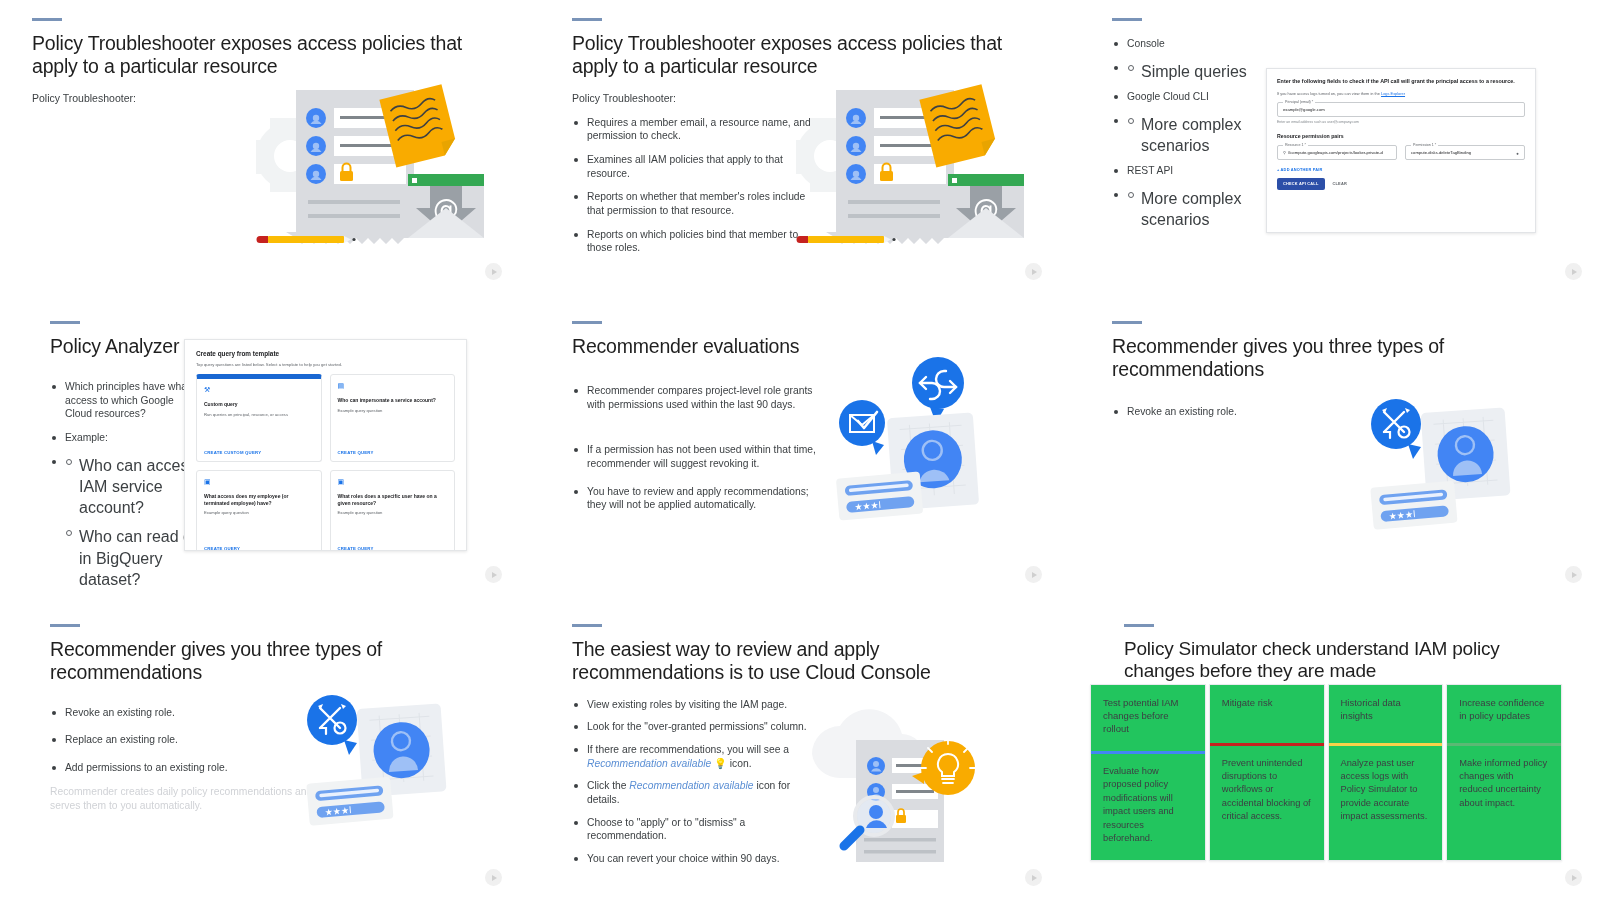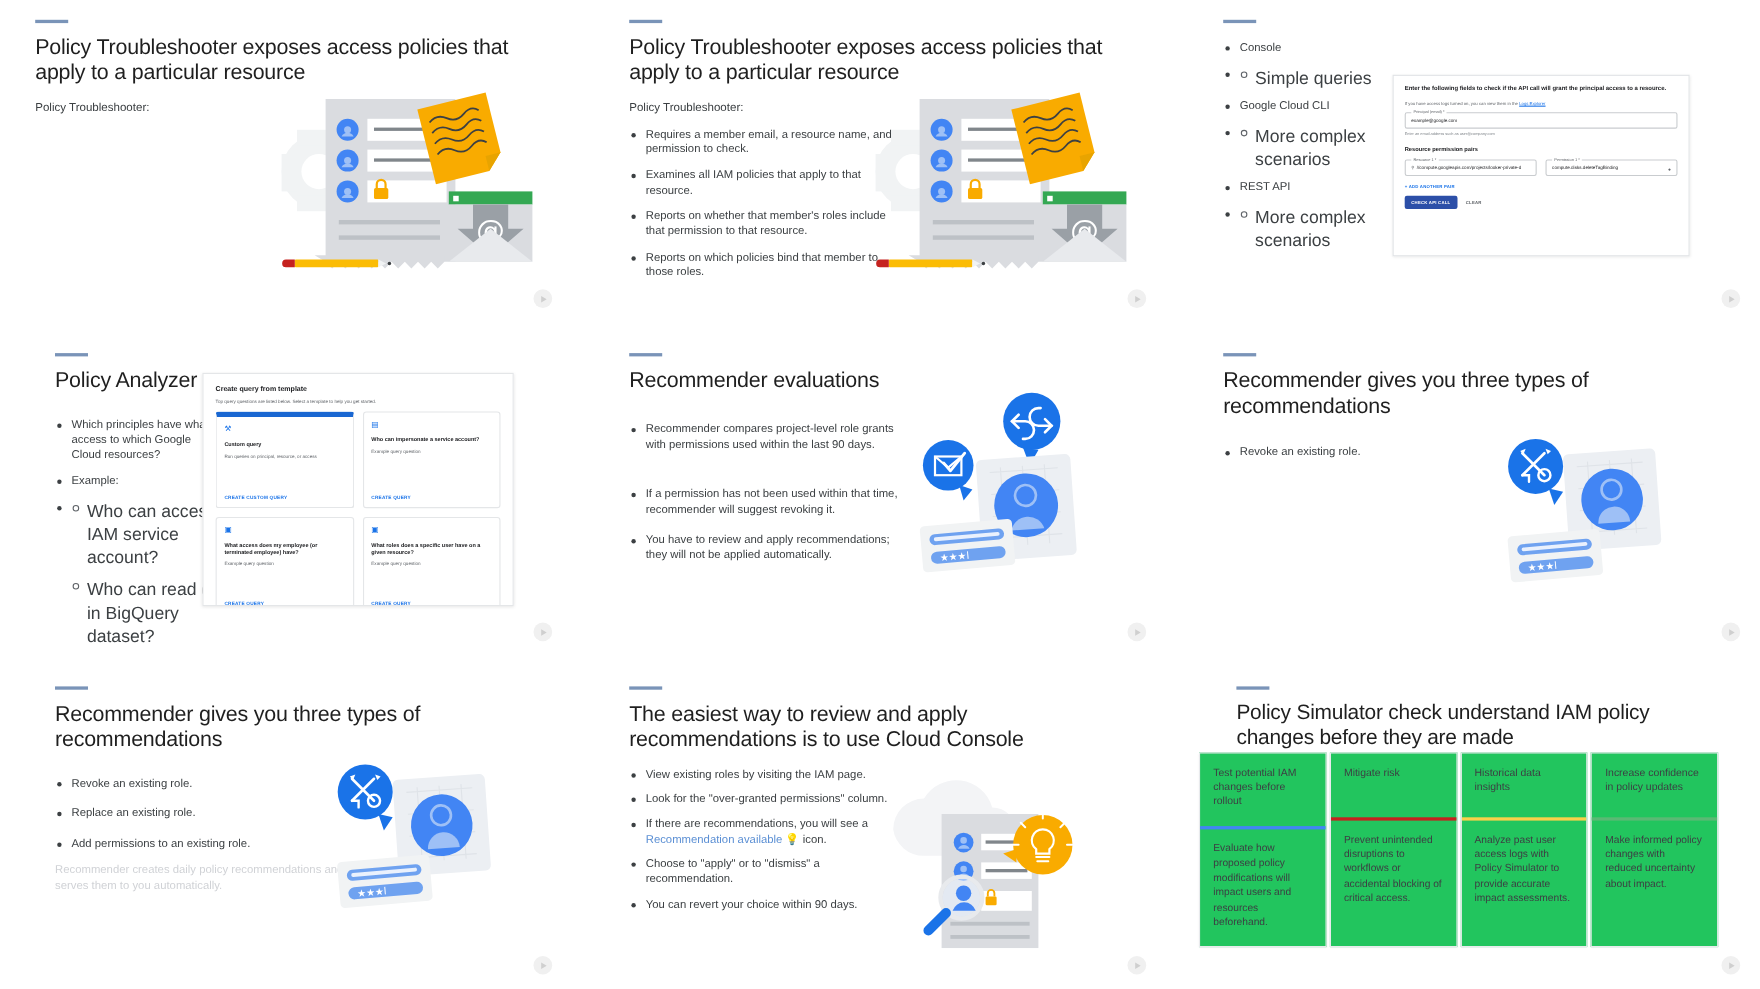"Recommendation available" .lnk { font-style: none -> italic }
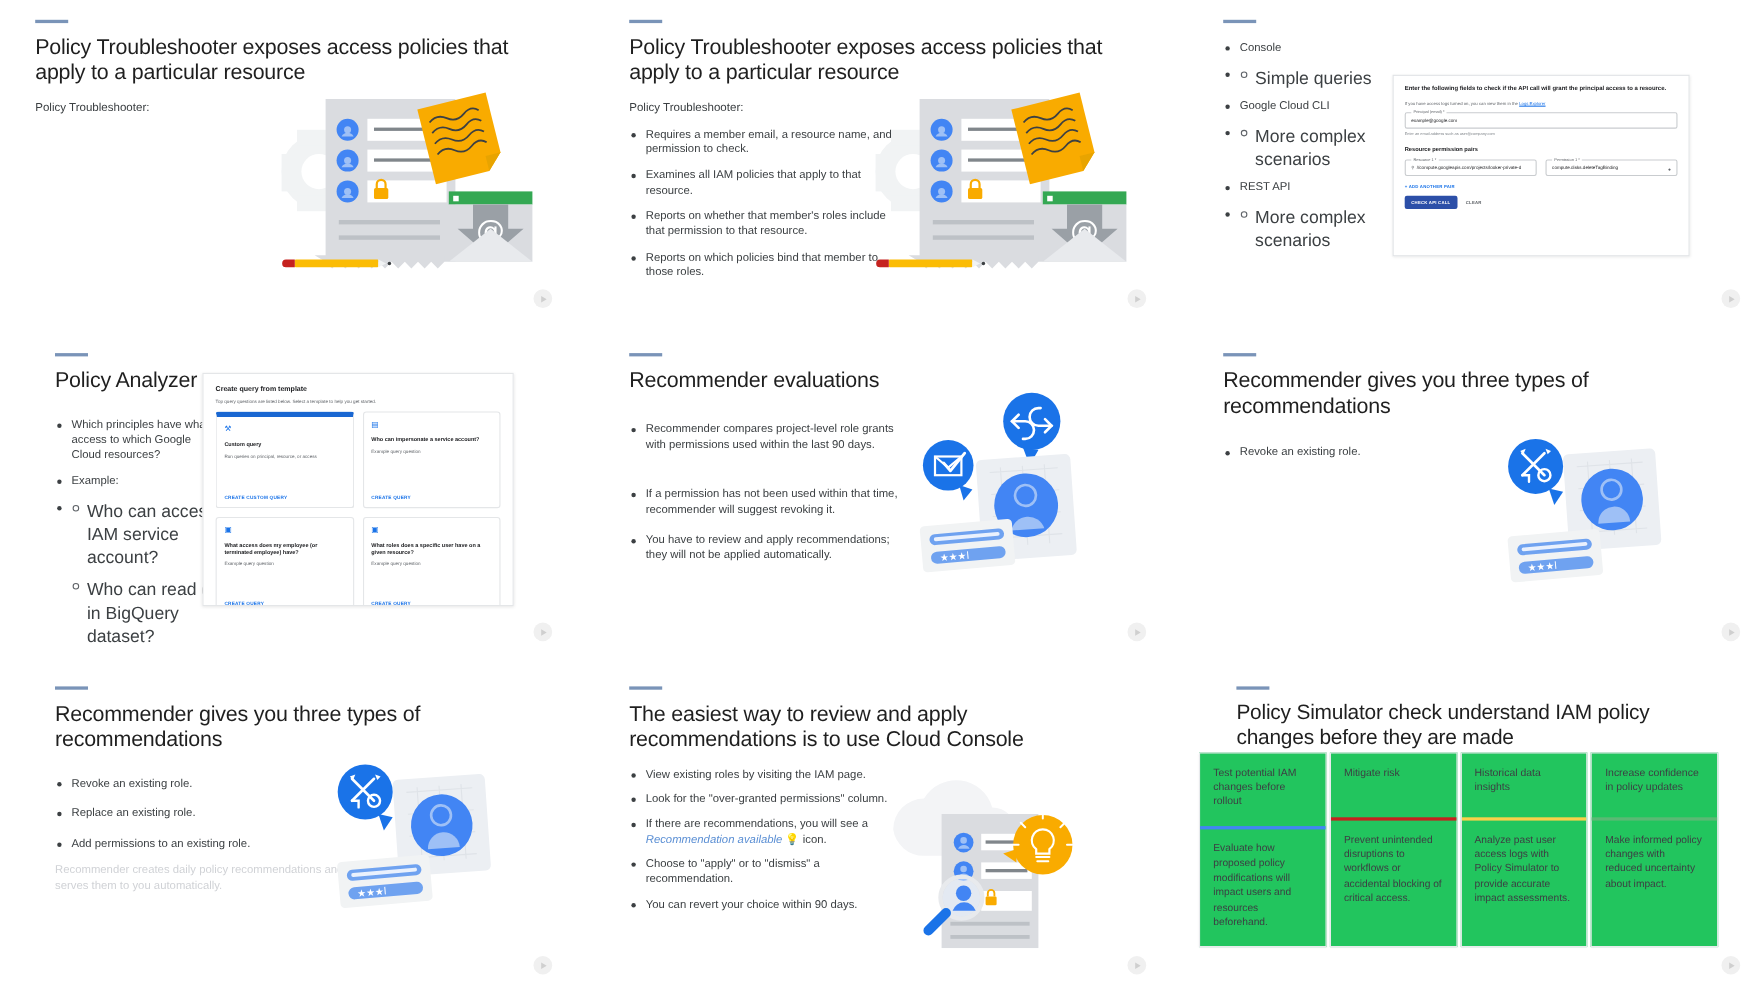"Click the Recommendation available icon" li { html: none -> <li><span>Click the </span><span>Recommendation available</span><span> icon for details.</span></li> }
